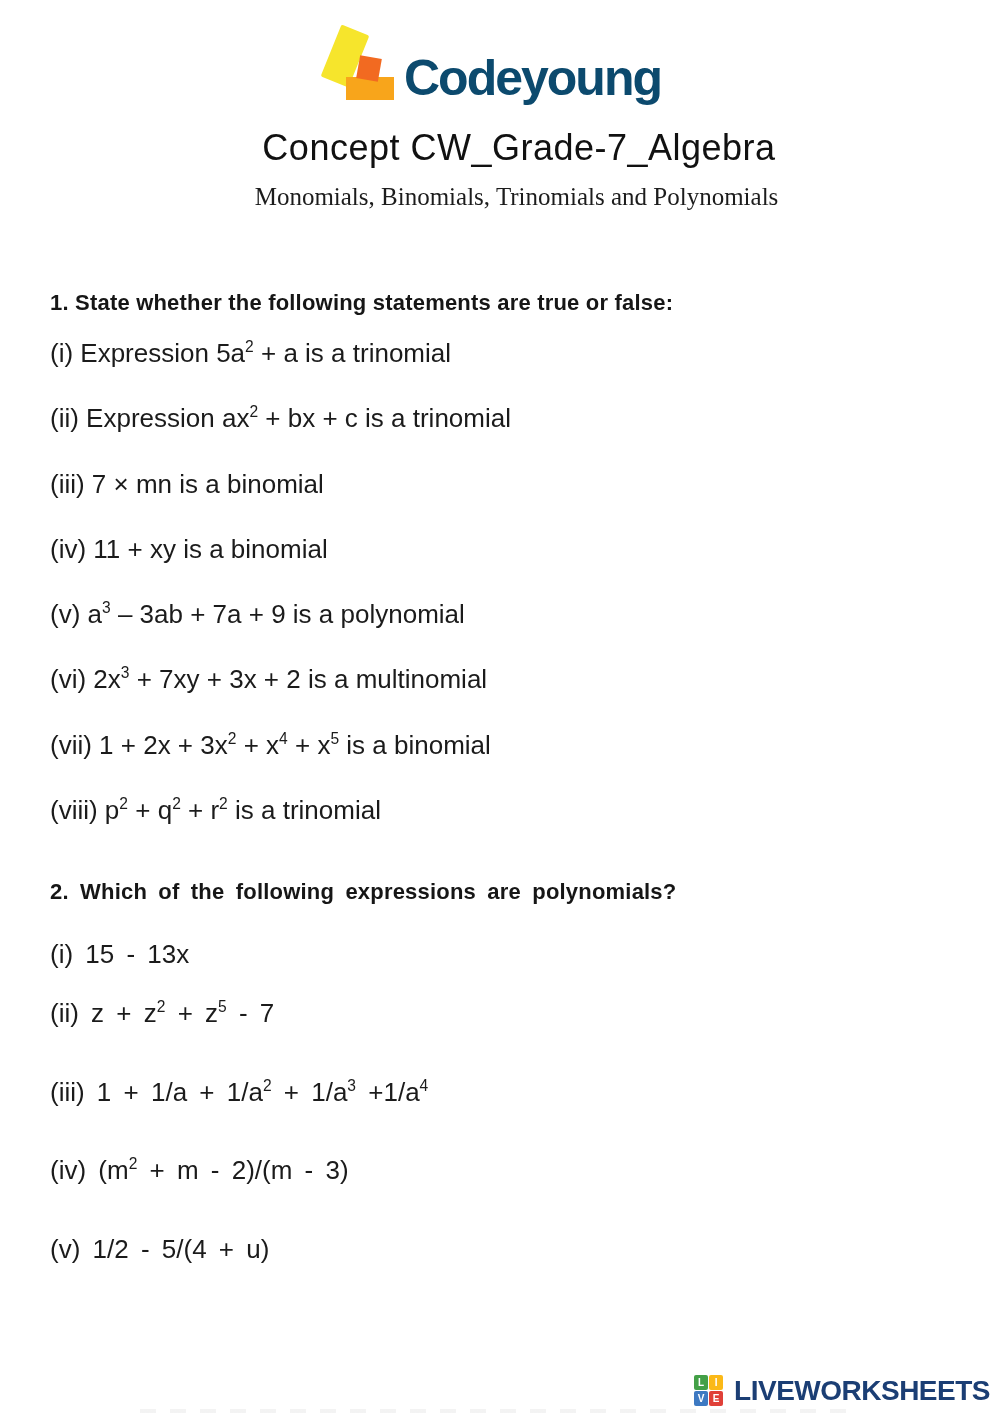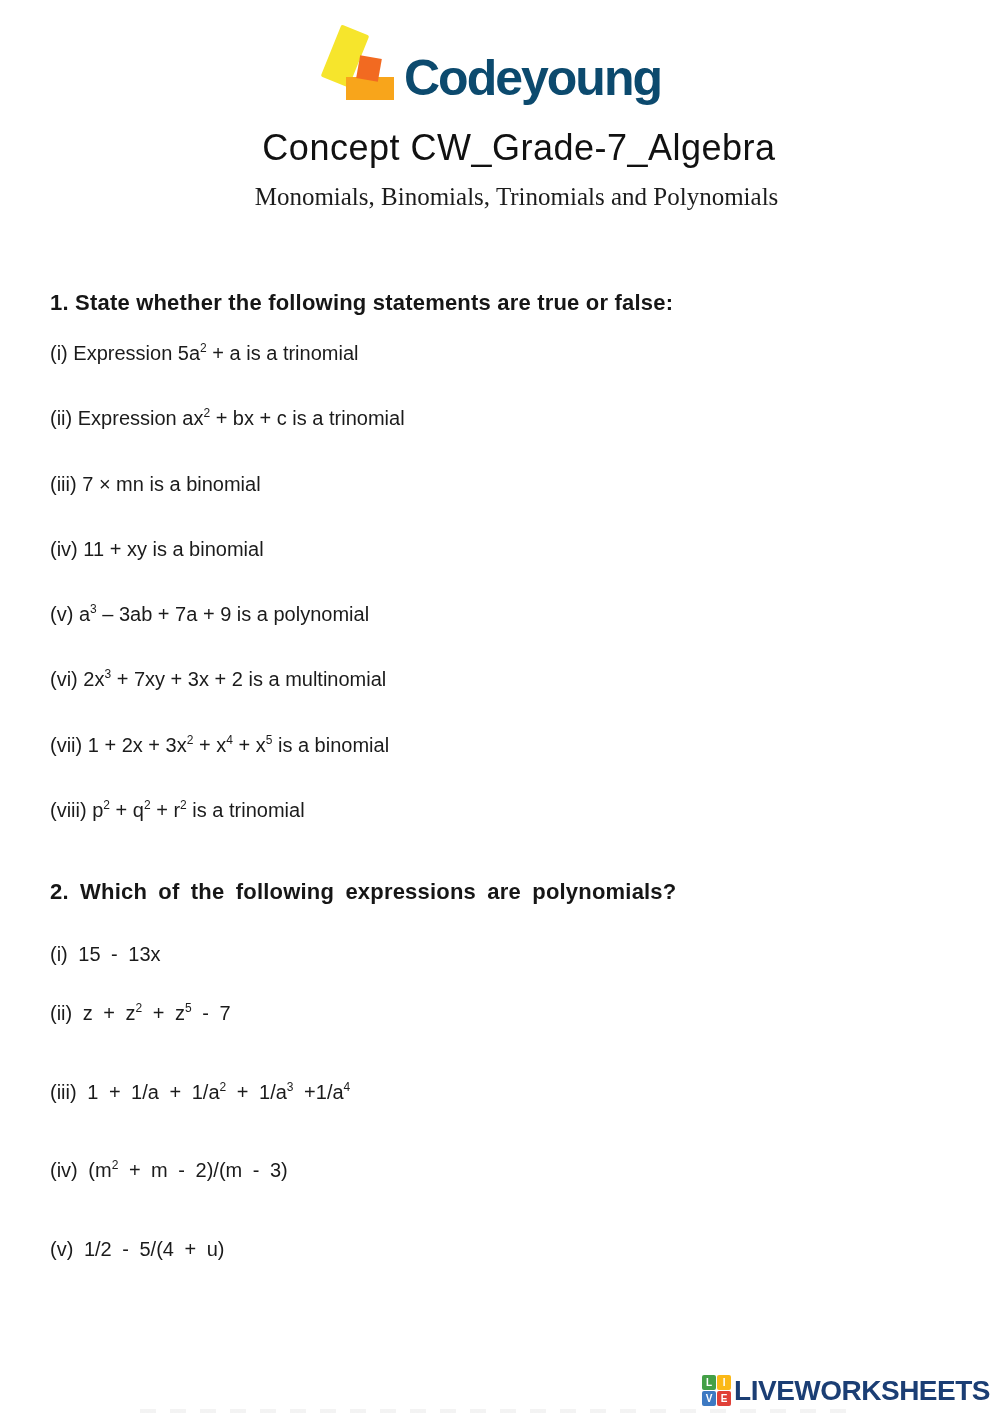"(i) Expression 5a2 + a" .line { font-size: 20px -> 26px }
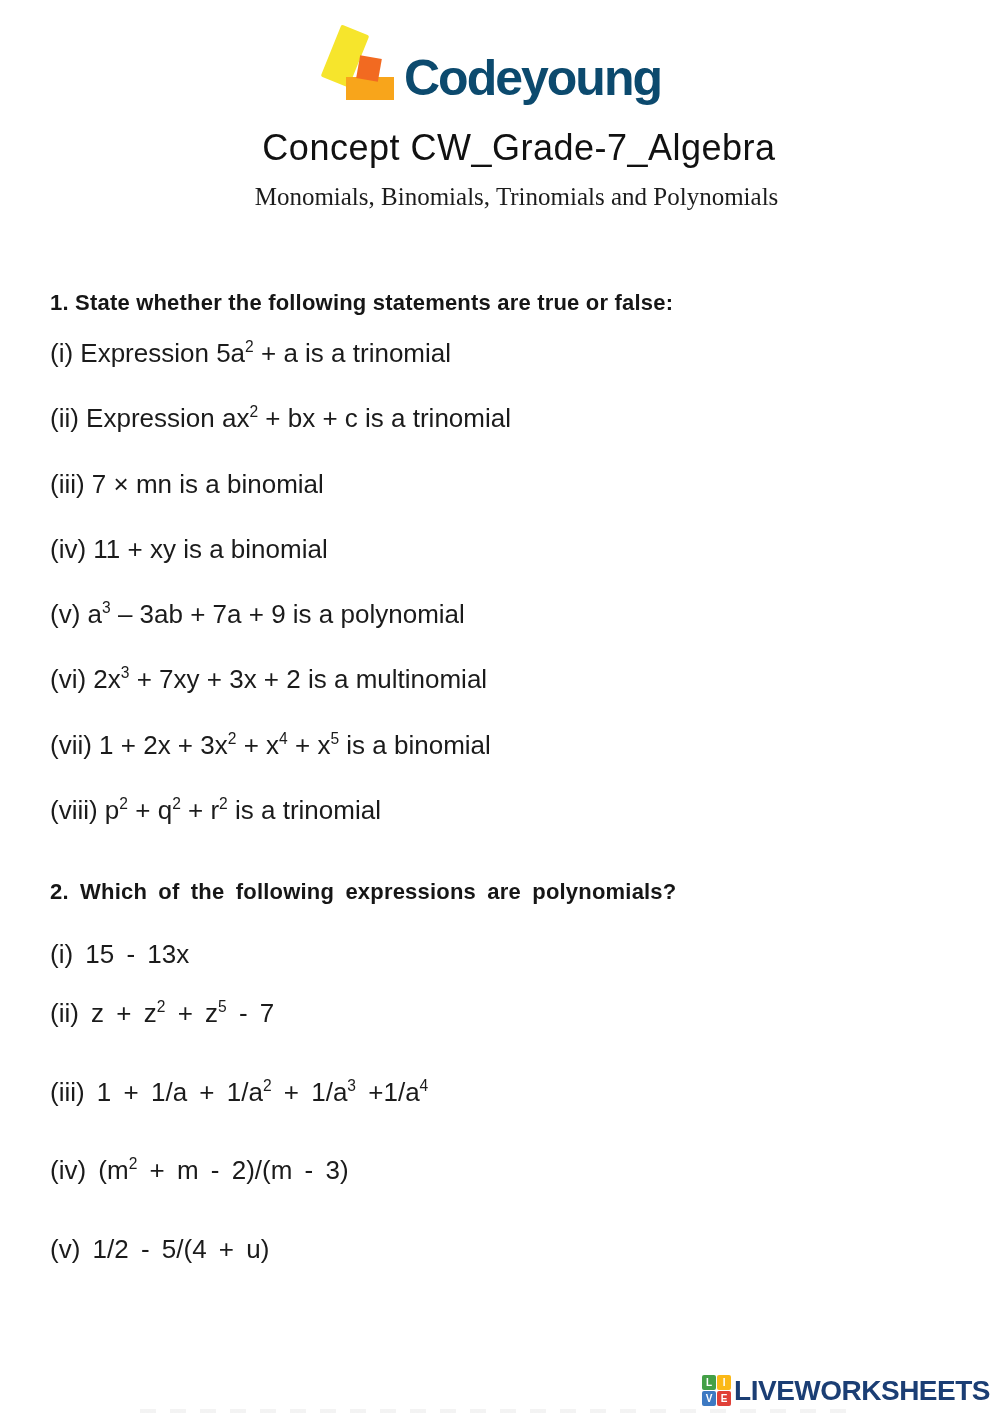"LIVEWORKSHEETS" span.lw-word { margin-left: none -> 8px }
